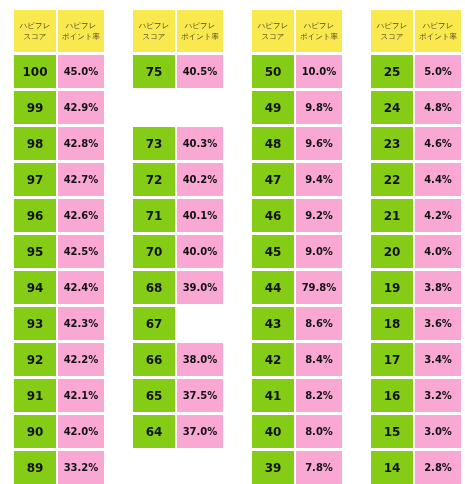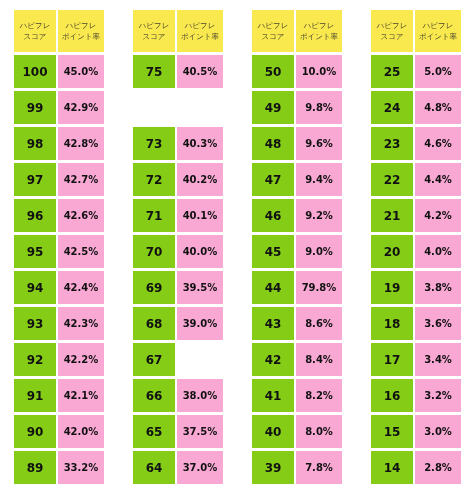"69" div.t-row { html: <div> <div>69</div> <div>39.5%</div> </div> -> none }
